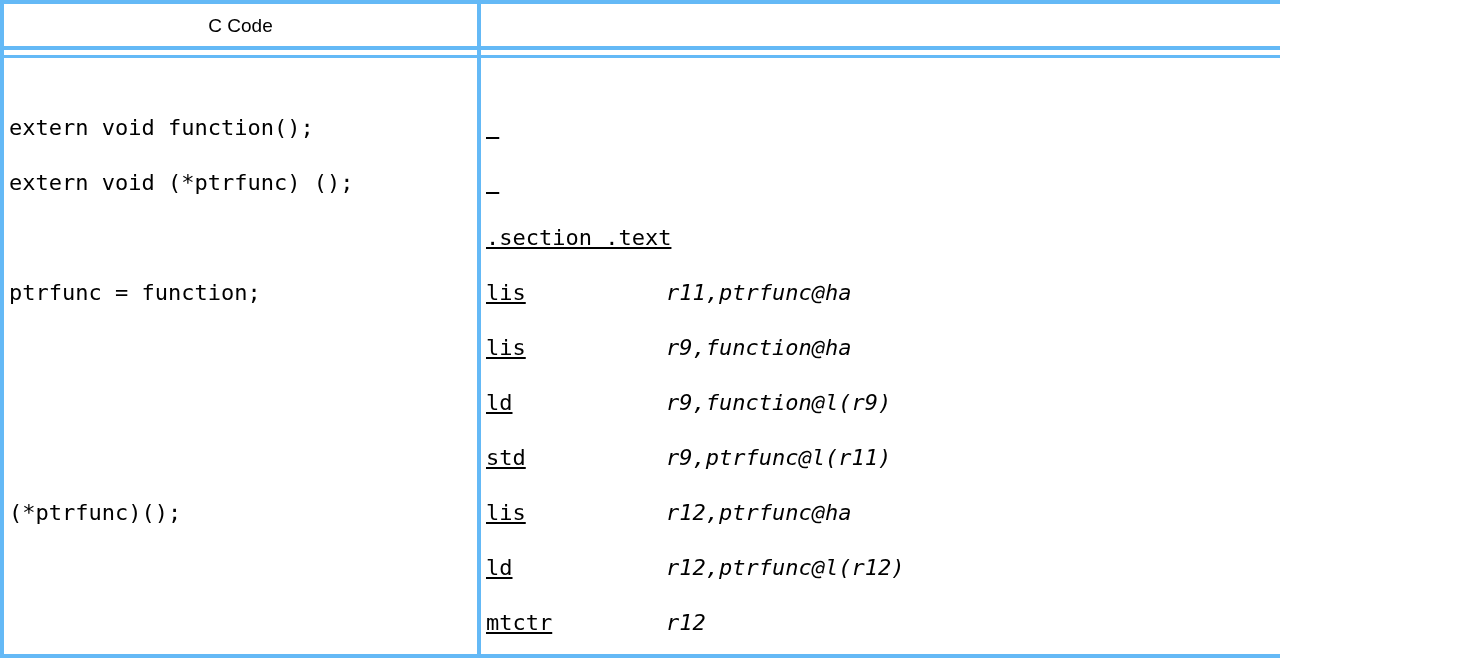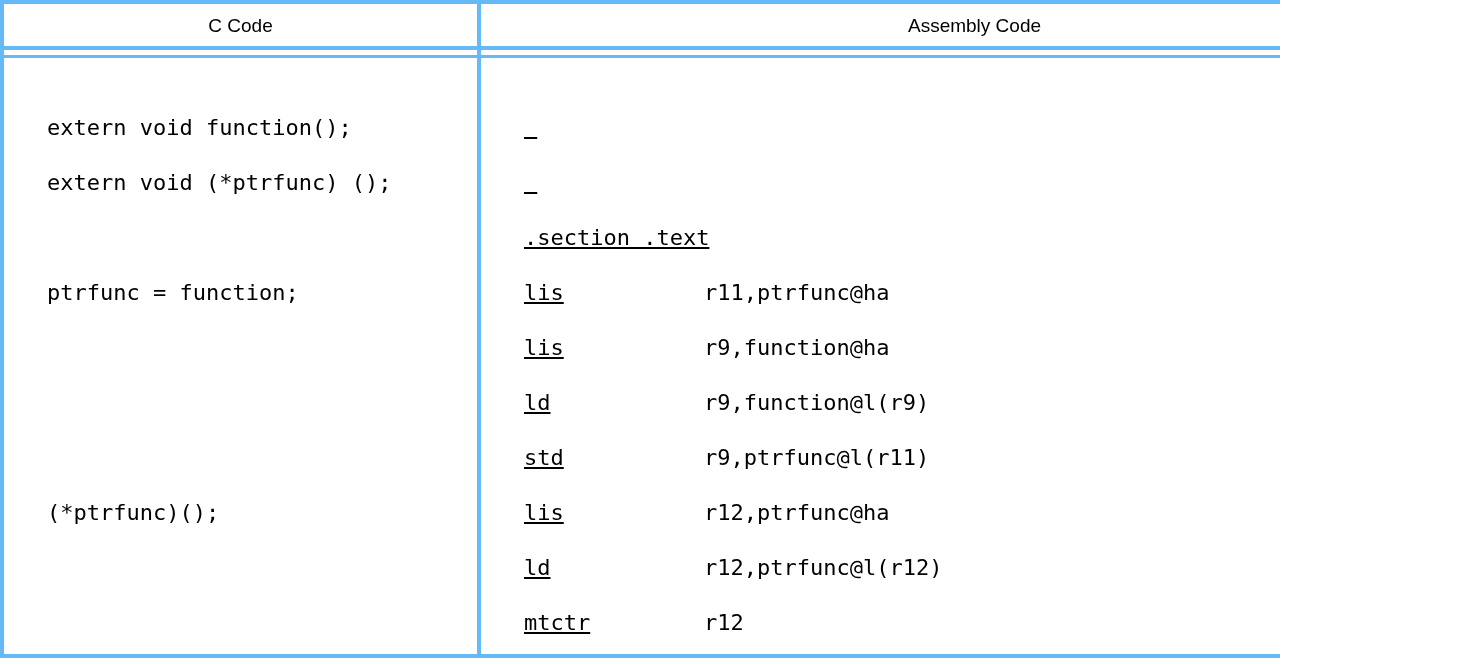"Assembly Code" div.hdr { html: <div> <span>Assembly Code</span> </div> -> none }
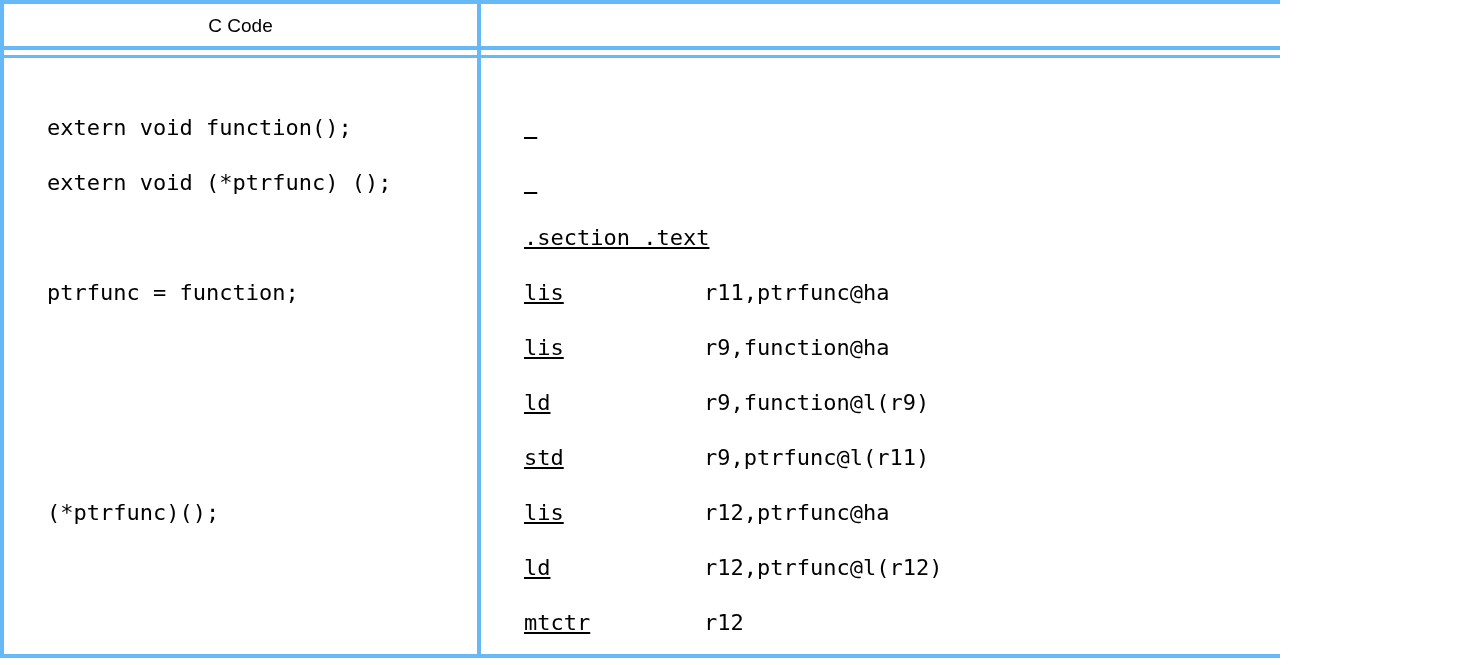"extern void function();" .code-line { margin-left: 38px -> none }
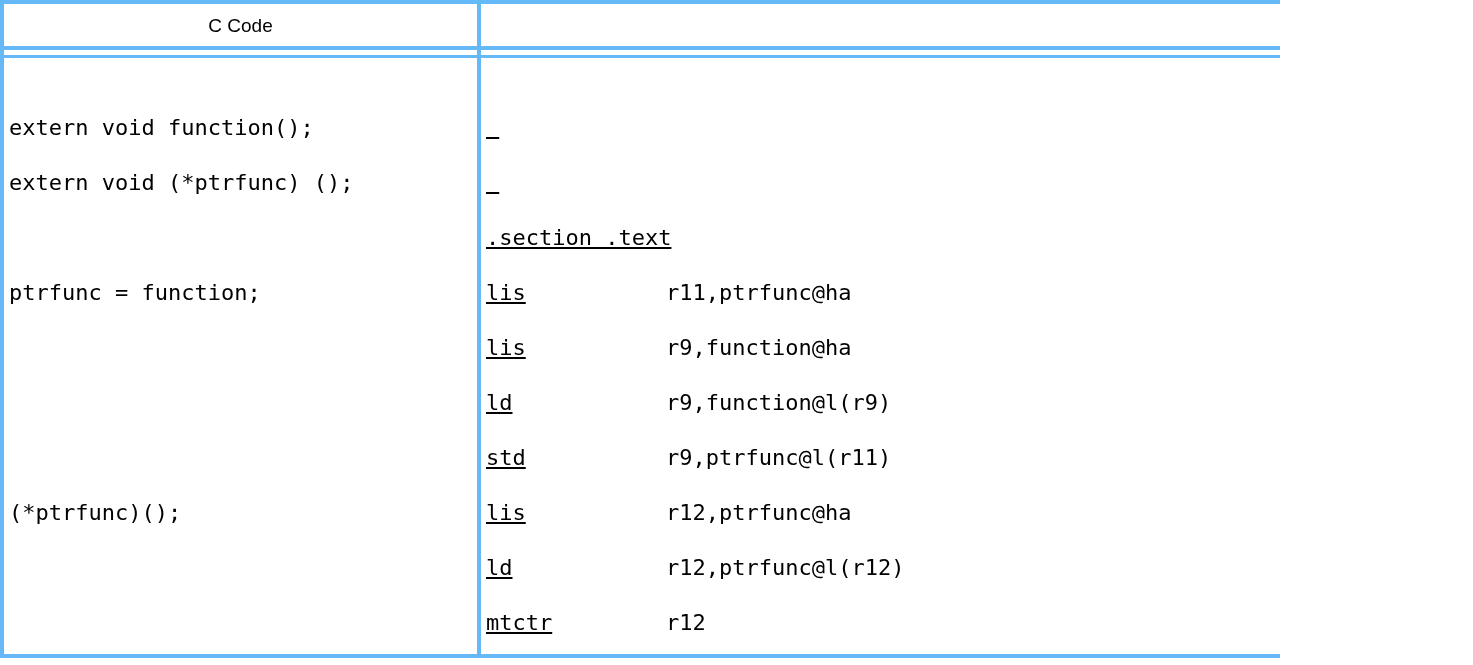"r11,ptrfunc@ha" .operands { font-style: none -> italic }
